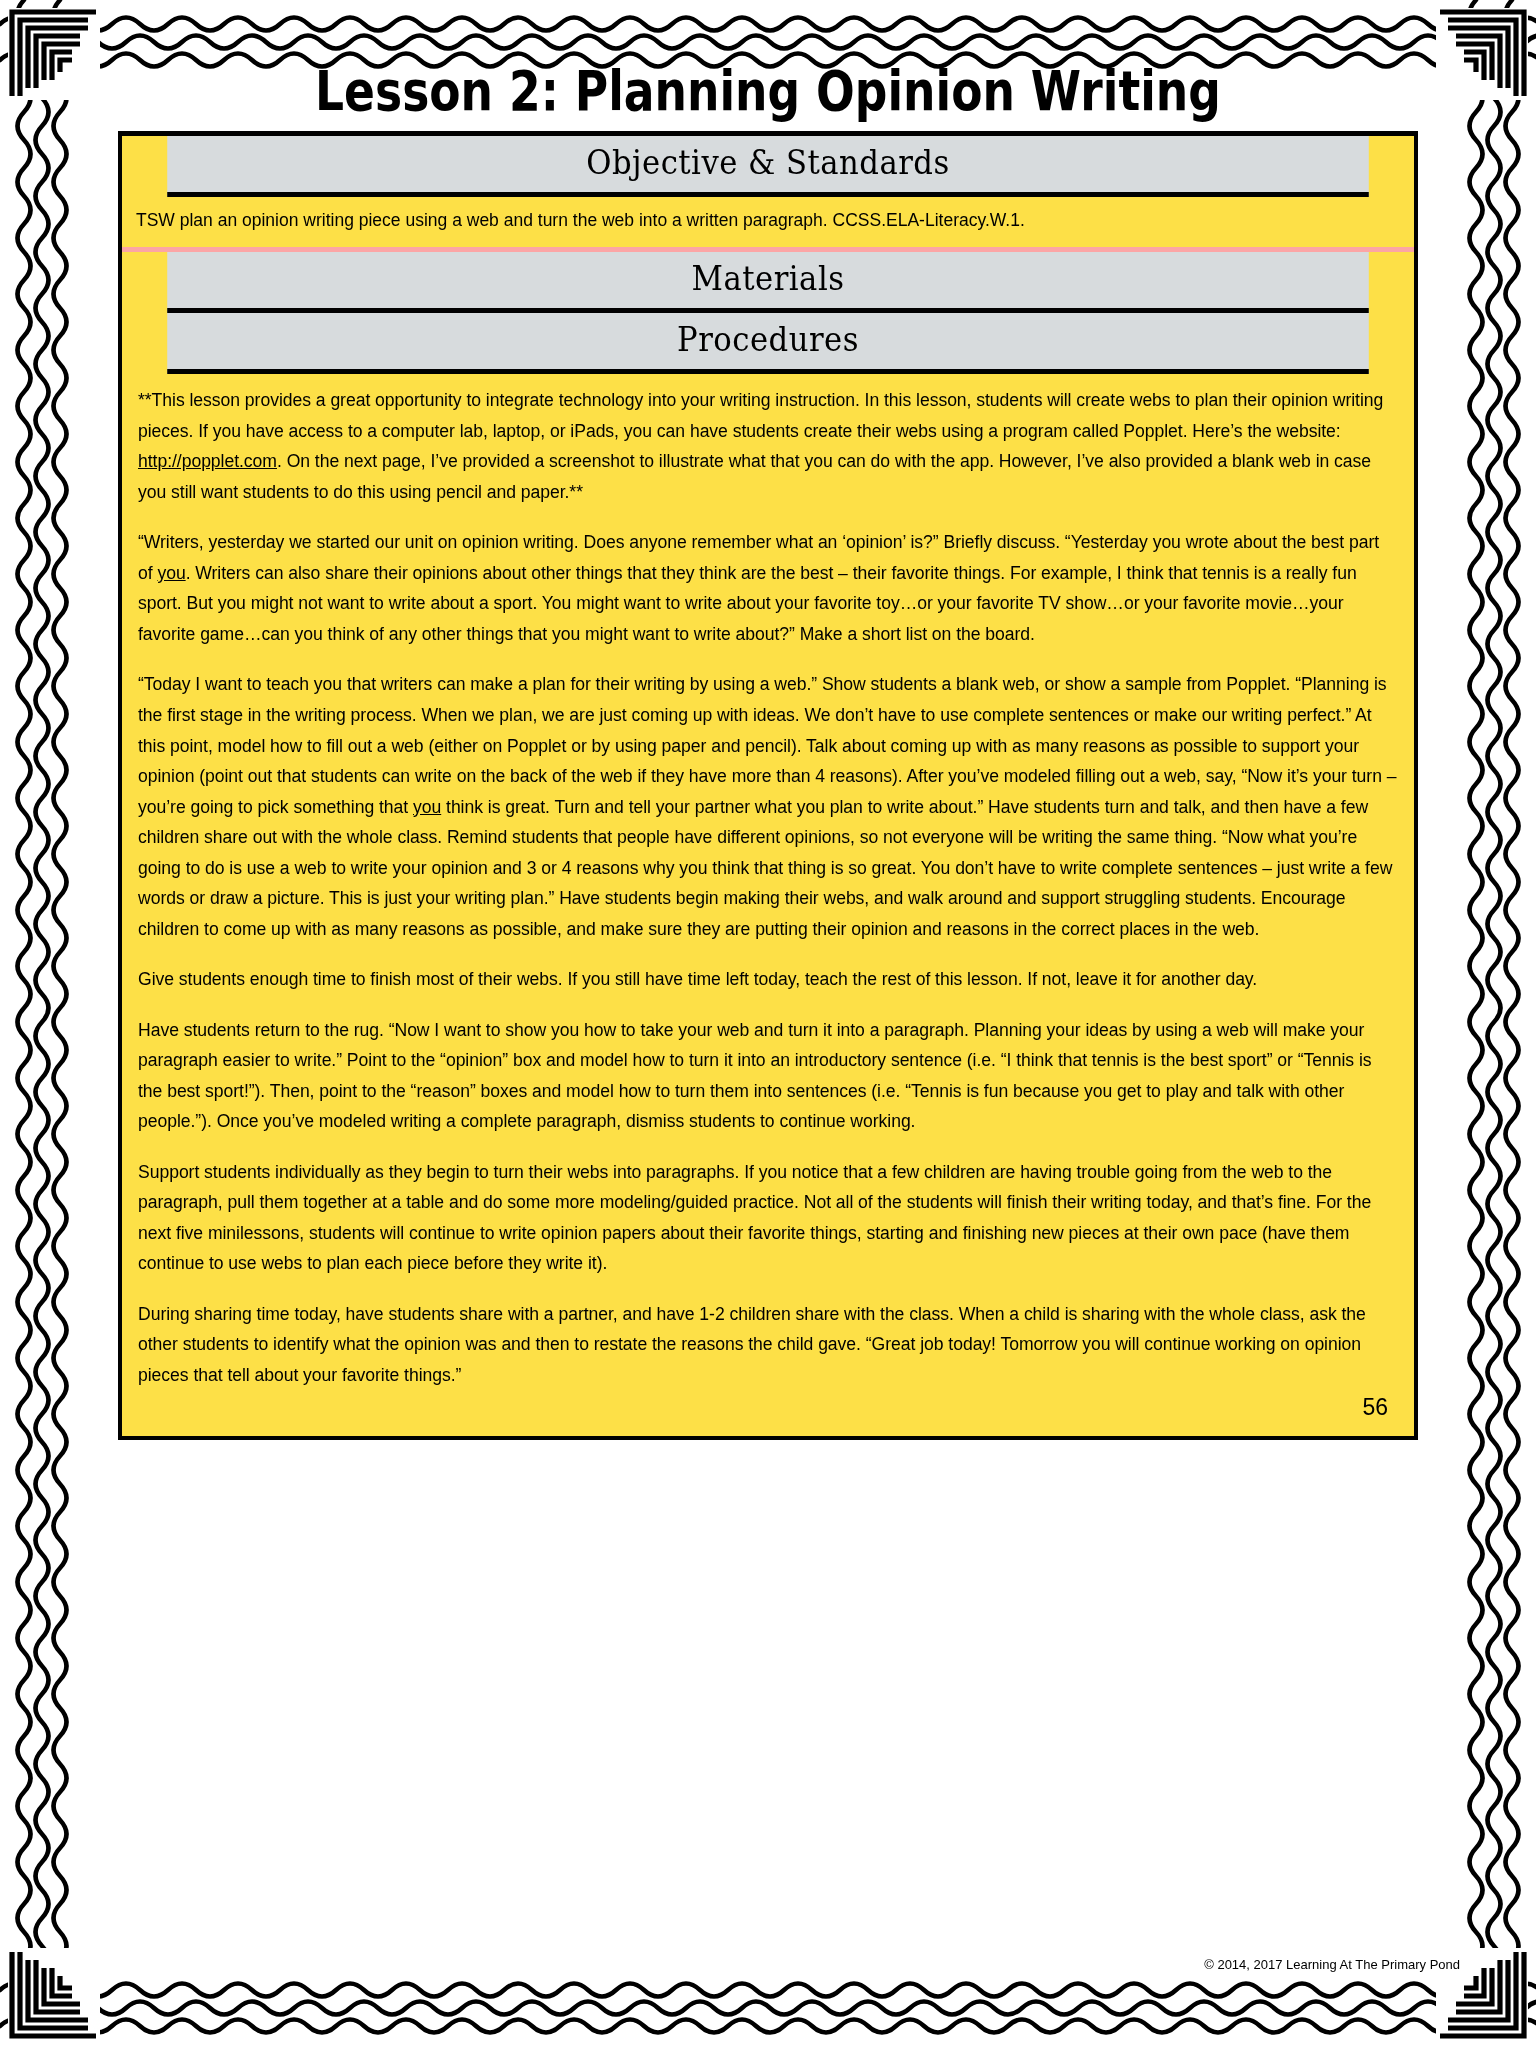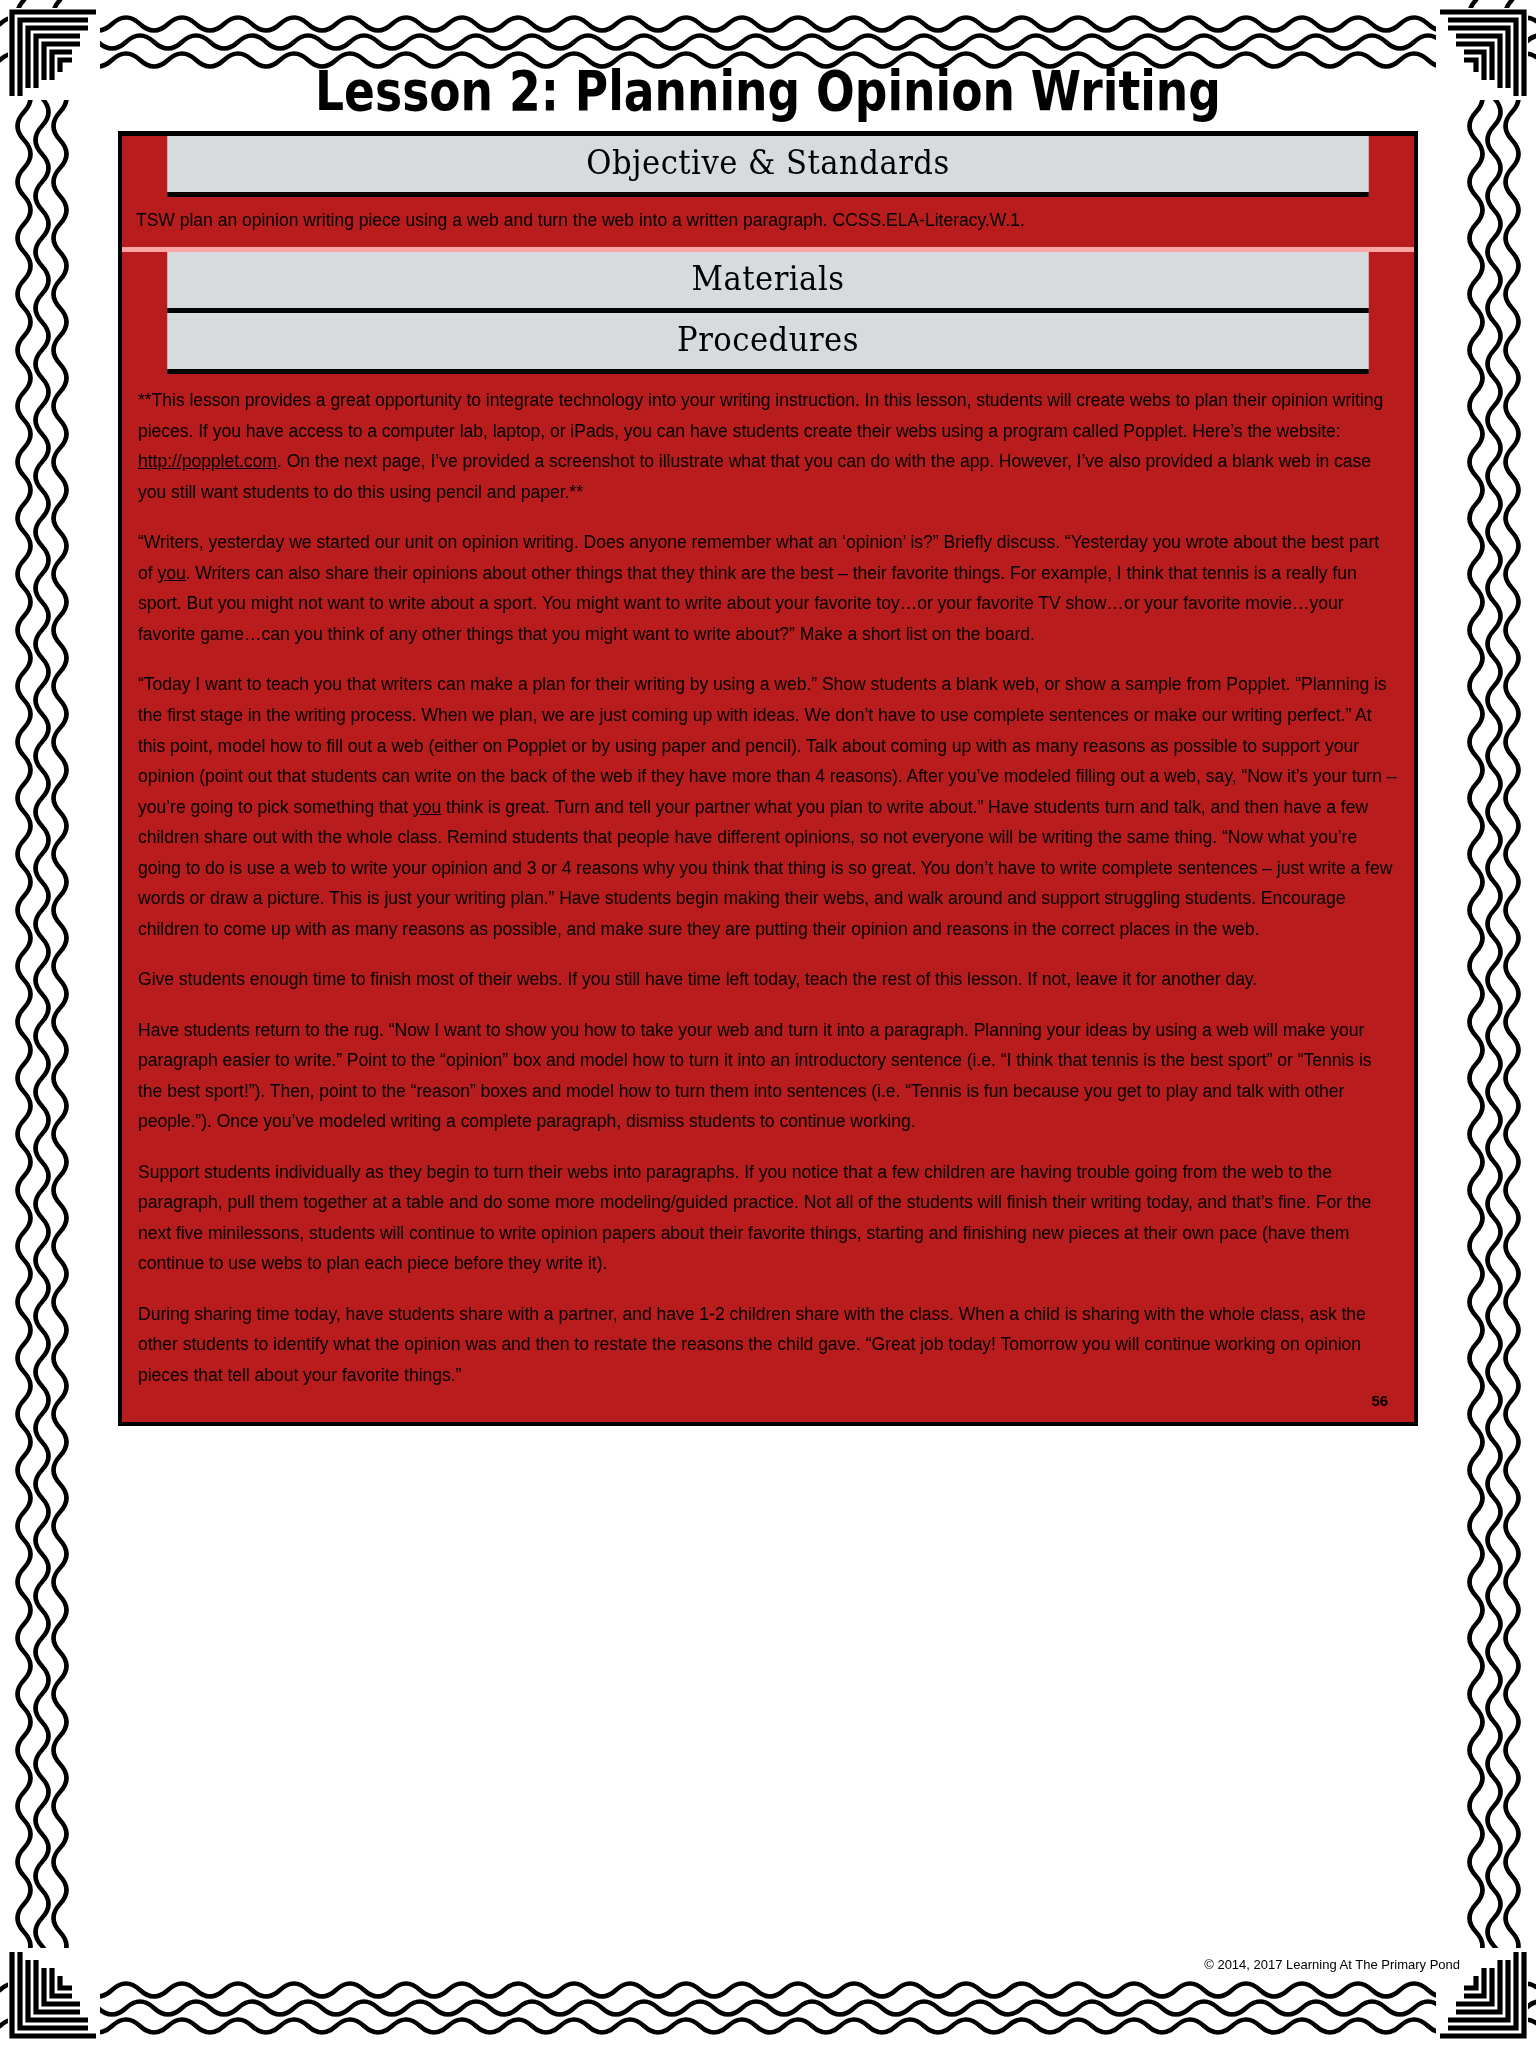"Objective & Standards" .table-box { background: #b91c1c -> #fde047 }
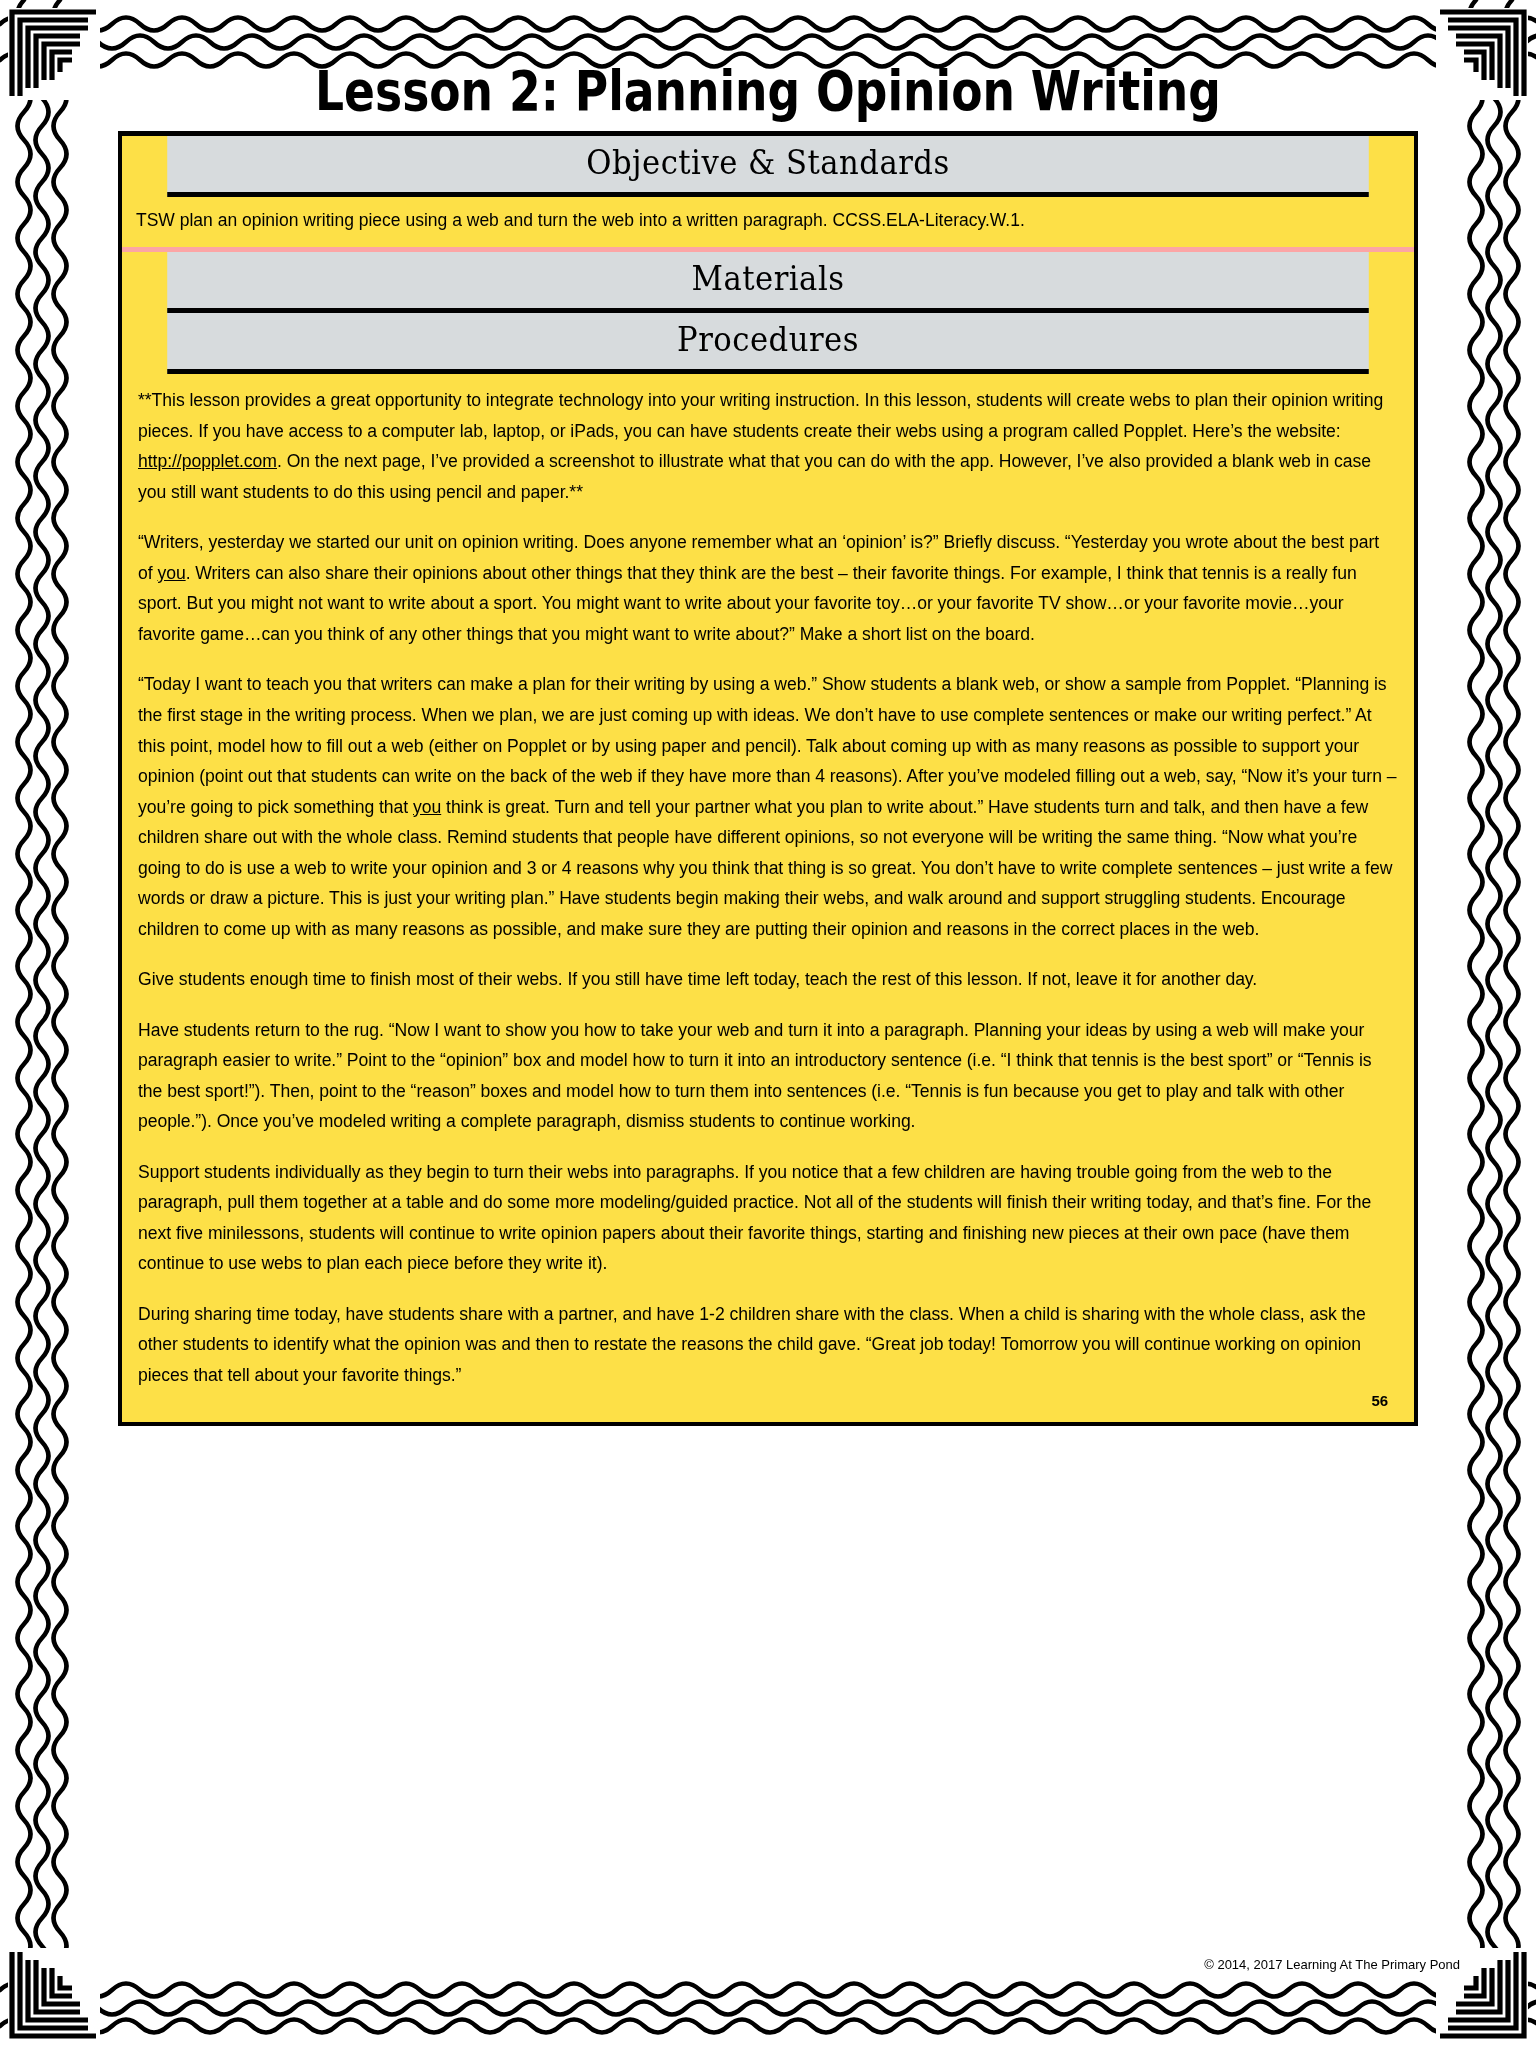"56" .page-num { font-size: 15px -> 23px; font-weight: bold -> none }
